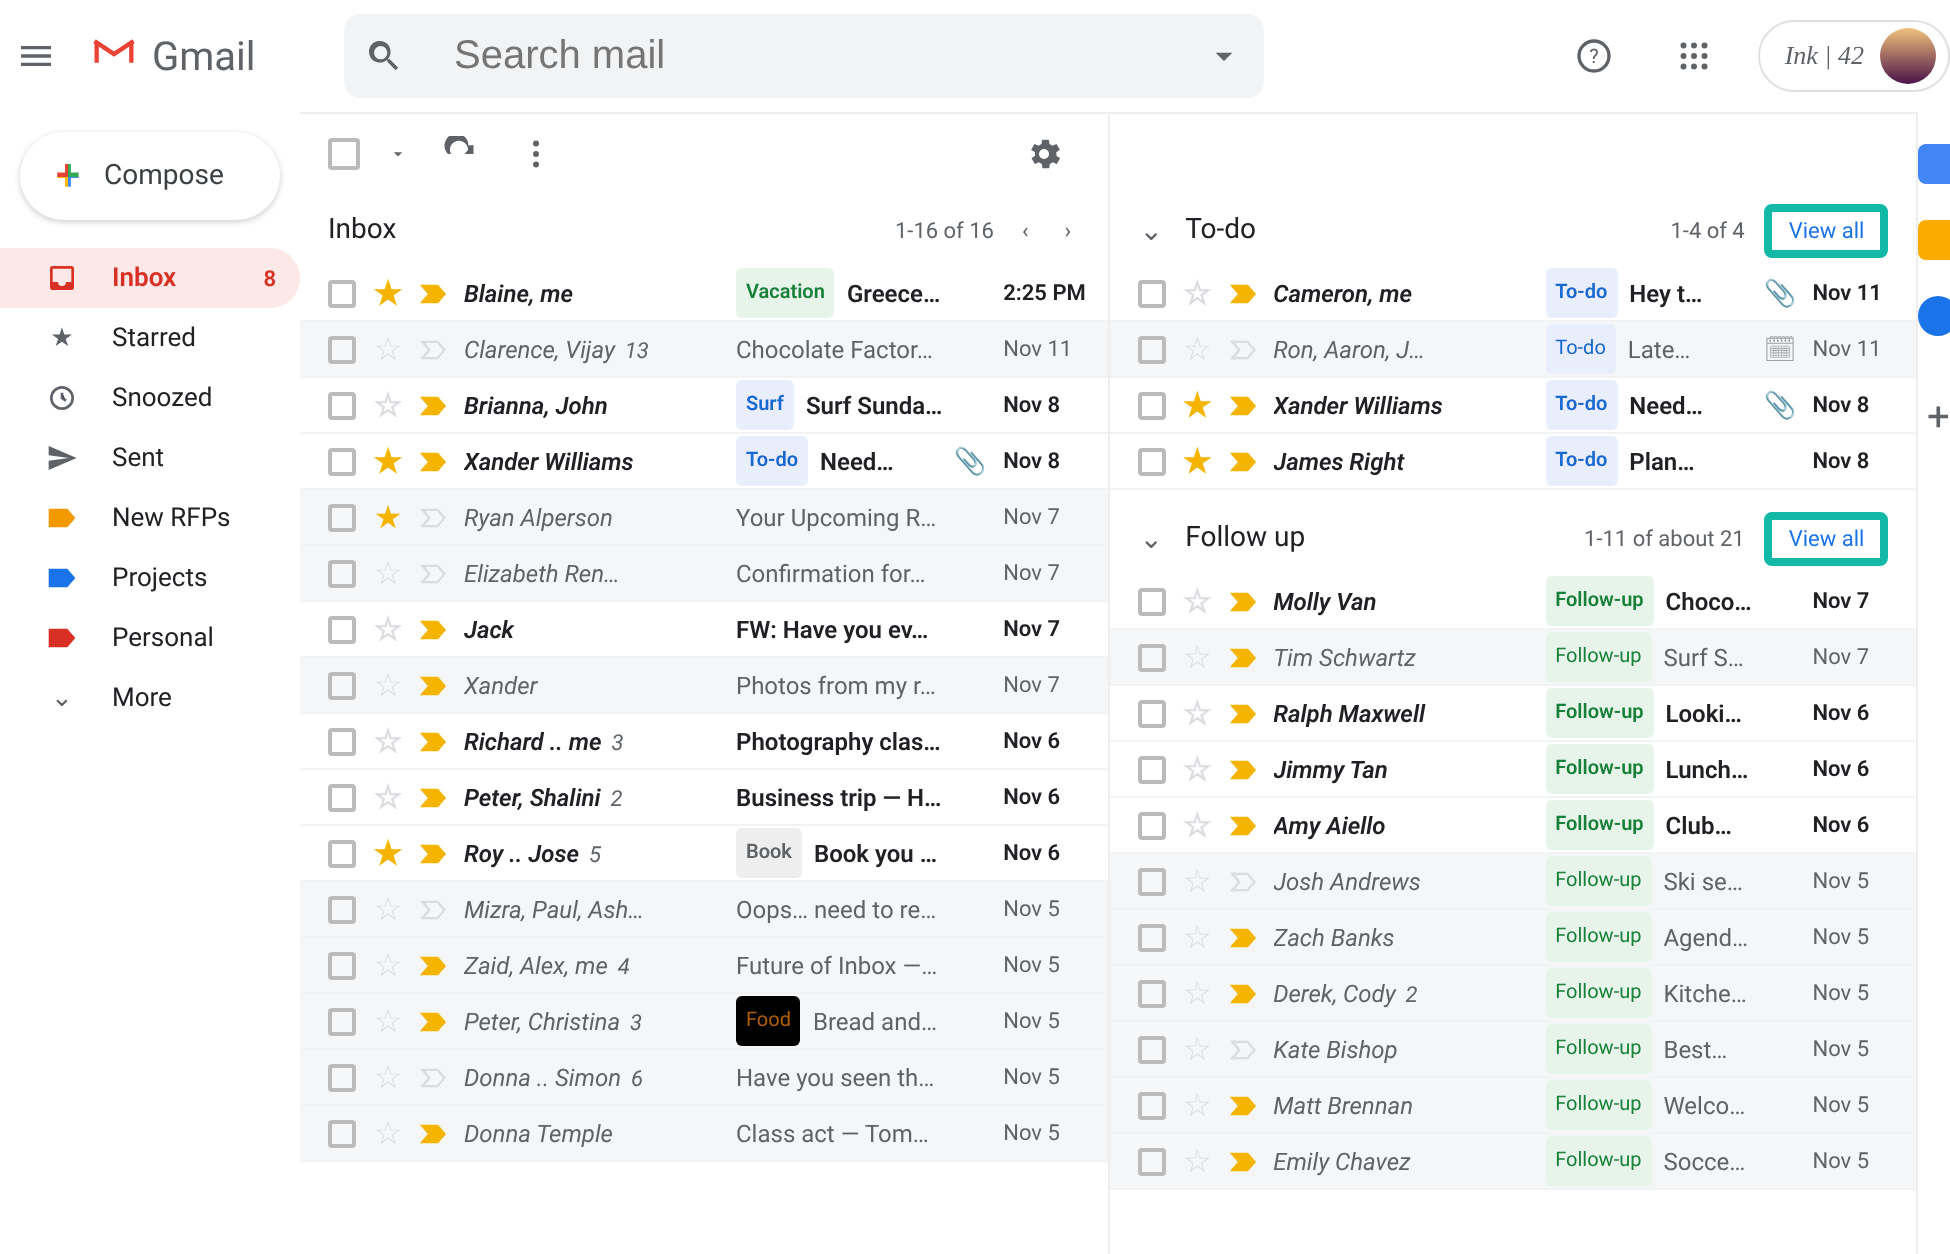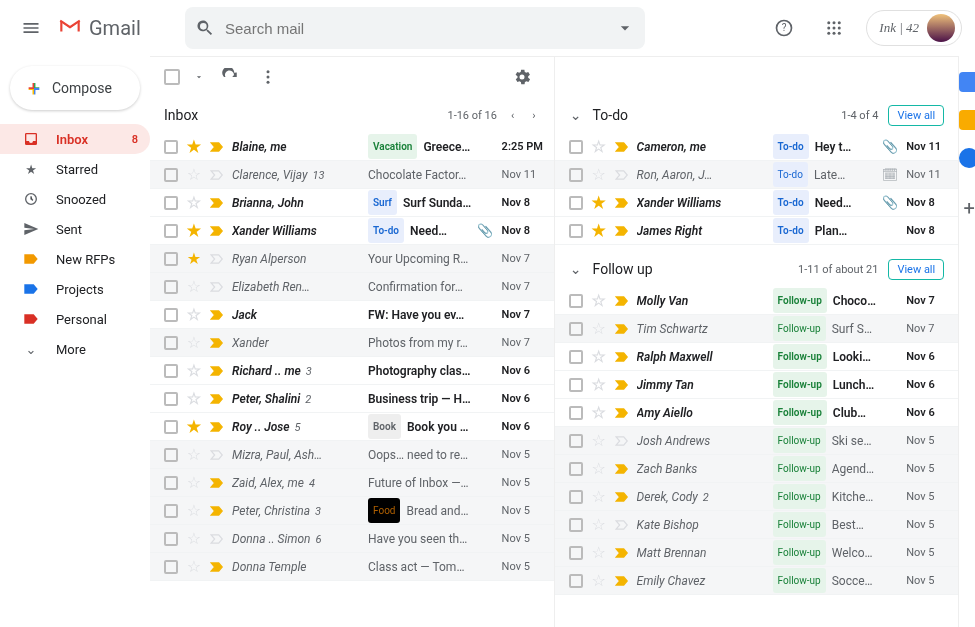"Gmail" .header { padding: 0 13px -> 0 0 }
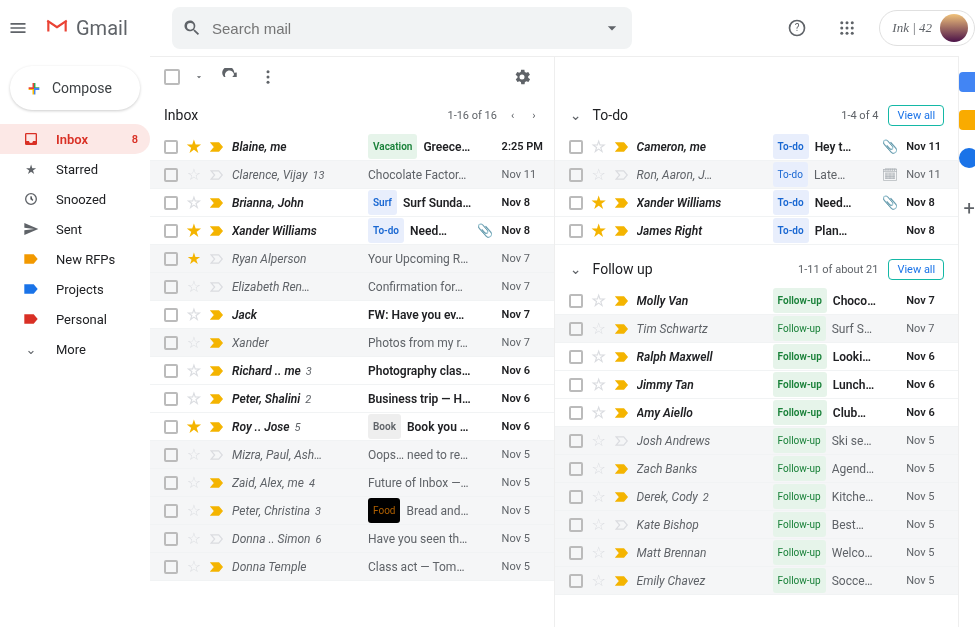"Search mail" .search-box input { font-size: 15px -> 20px; margin-left: 10px -> 25px }
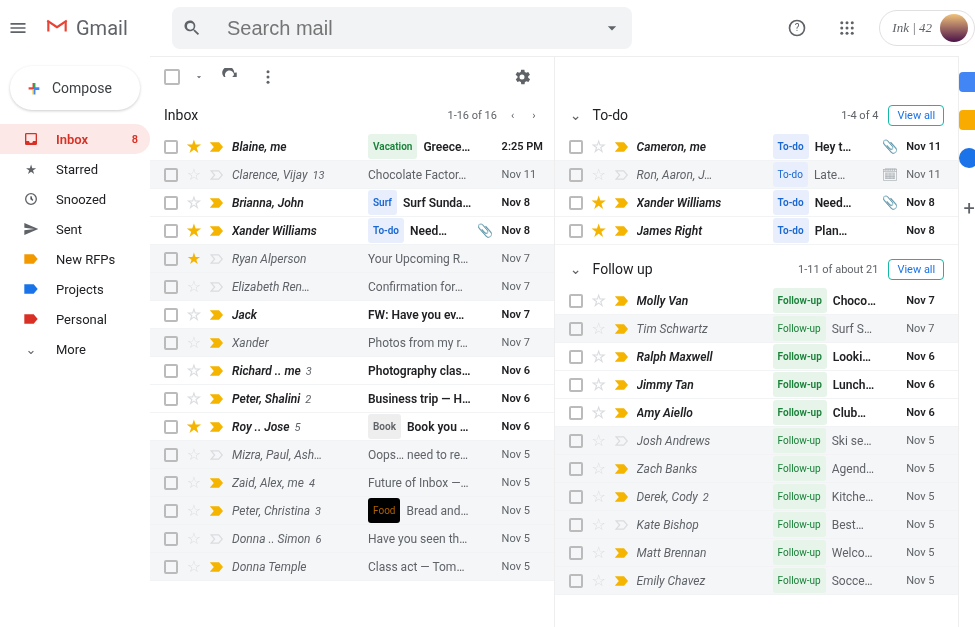"View all" .viewall { border: 1px solid #14b8a6 -> 4px solid #14b8a6 }
